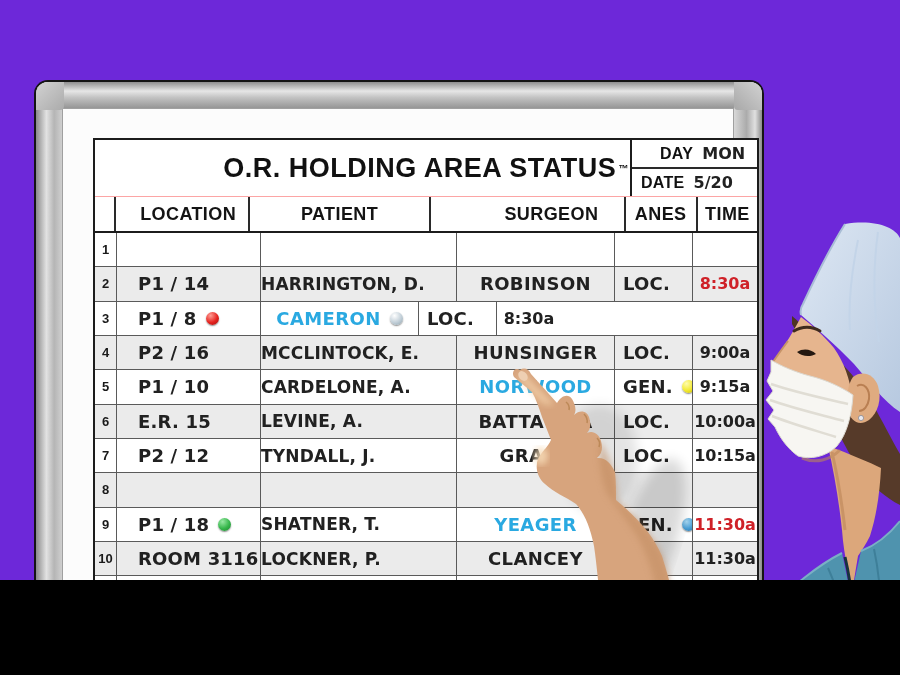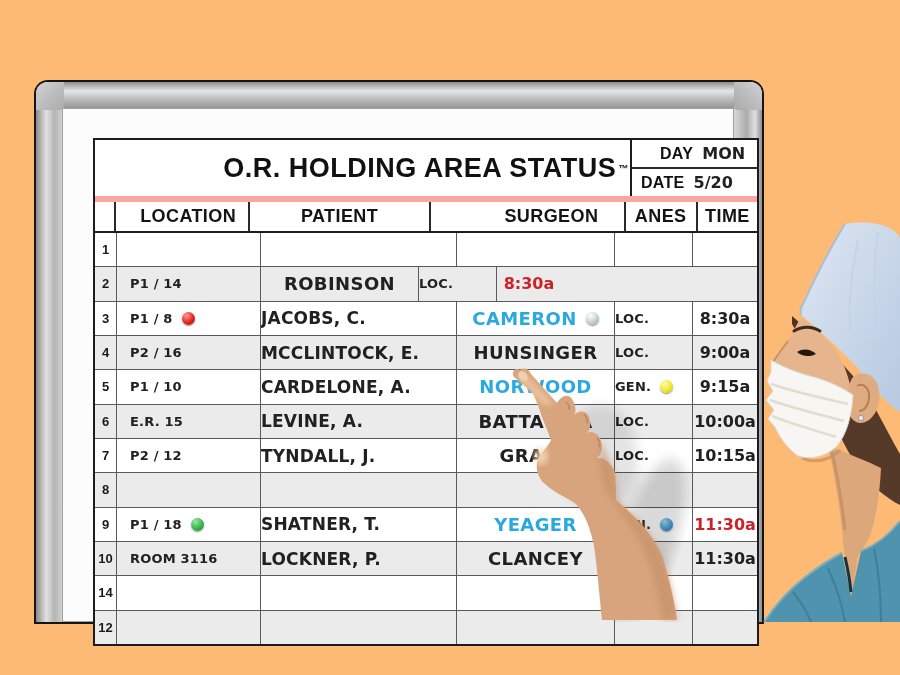"O.R. HOLDING AREA STATUS" .stage { background: #fdba74 -> #6d28d9; height: 675px -> 580px }
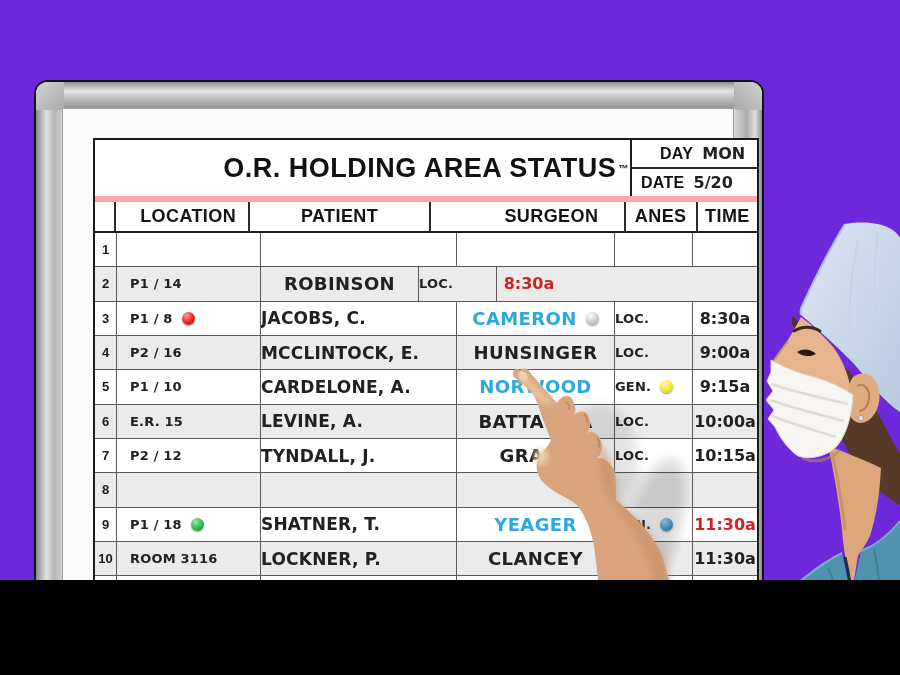"LOCATION" .hdr { border-top: 6px solid #fca5a5 -> 1px solid #fca5a5 }
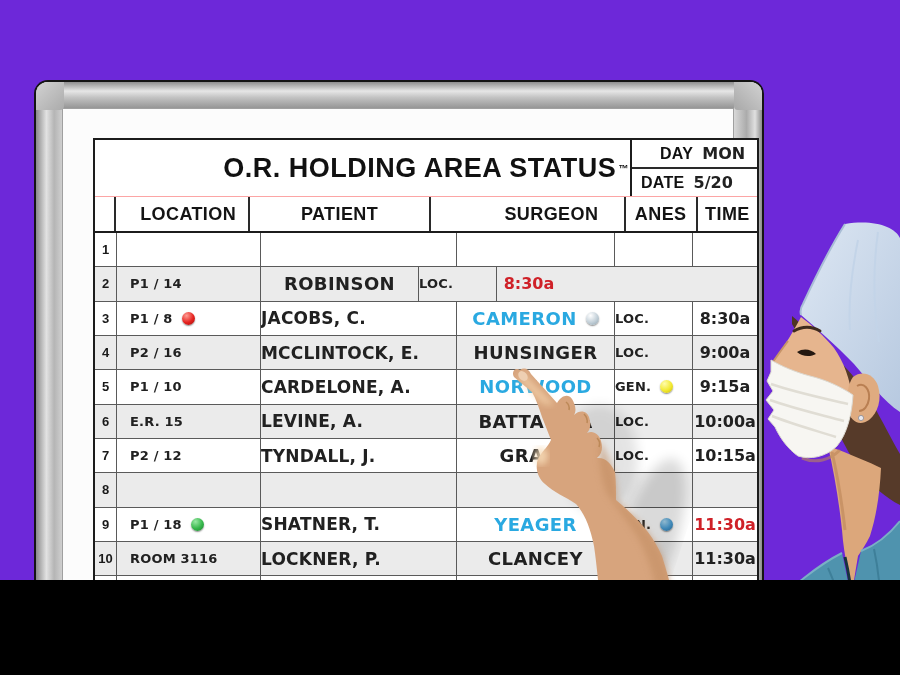"P1 / 14" .t-loc,.t-anes { font-size: 13px -> 18px; margin-left: none -> 8px }
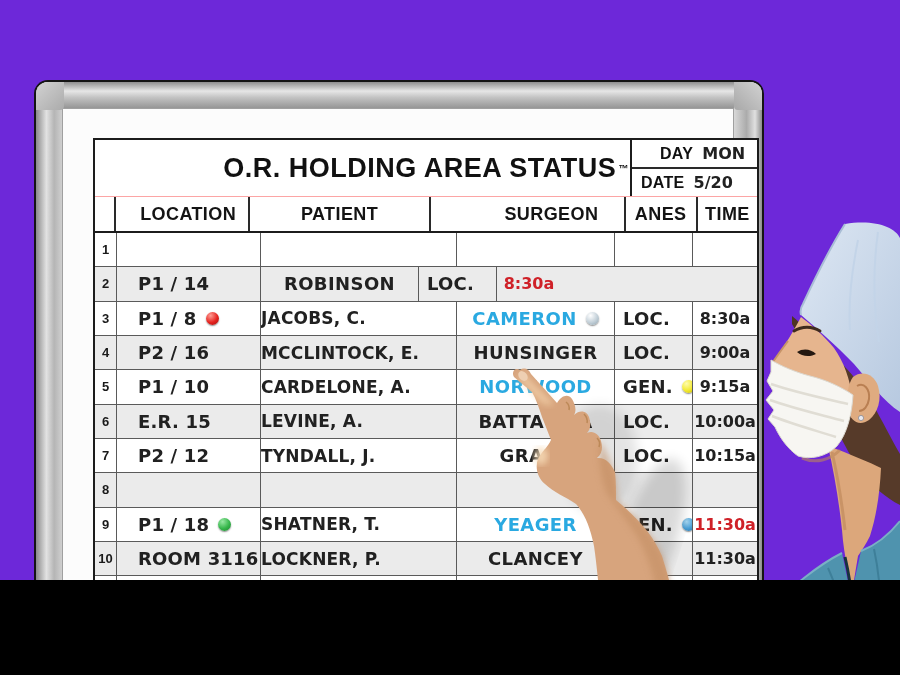"HARRINGTON, D." div.cell { html: none -> <div> <span>HARRINGTON, D.</span> </div> }
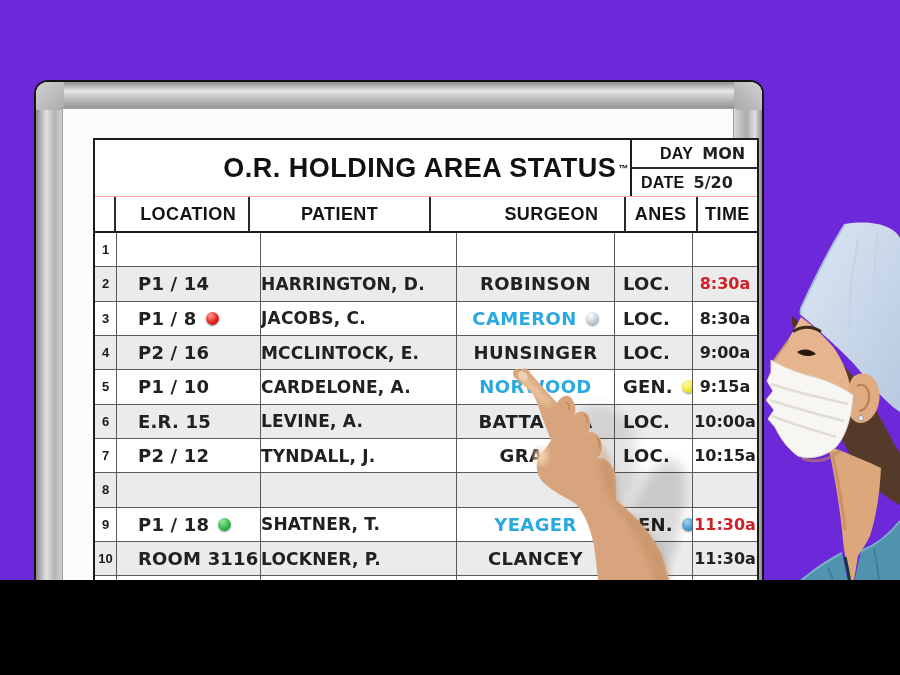"JACOBS, C." div.cell { html: <div> <span>JACOBS, C.</span> </div> -> none }
